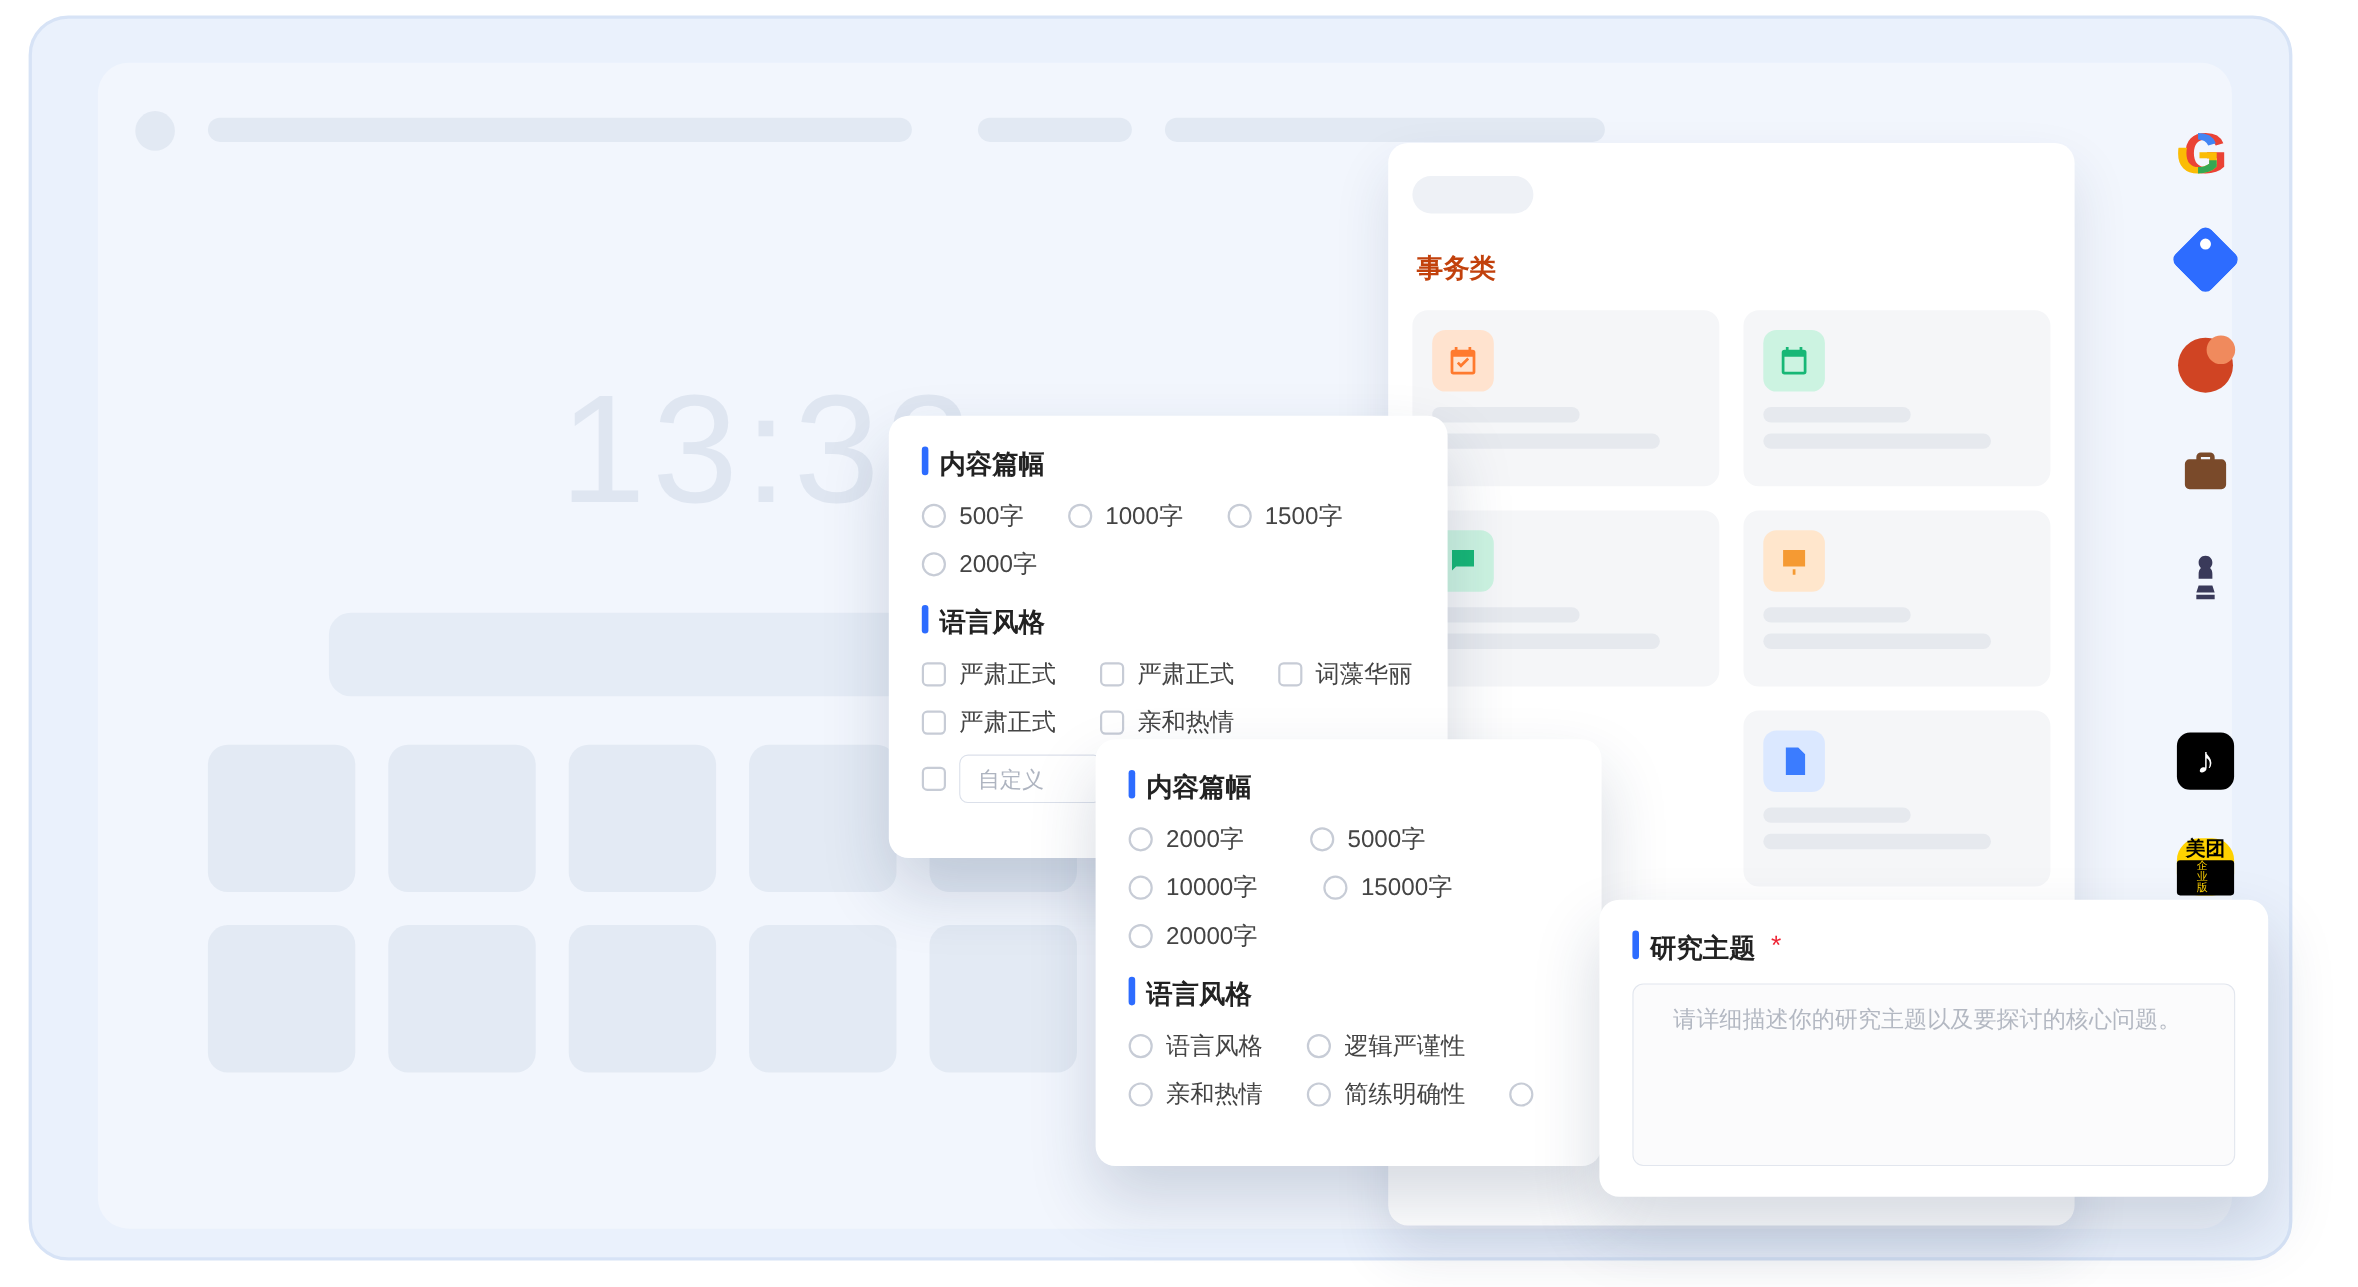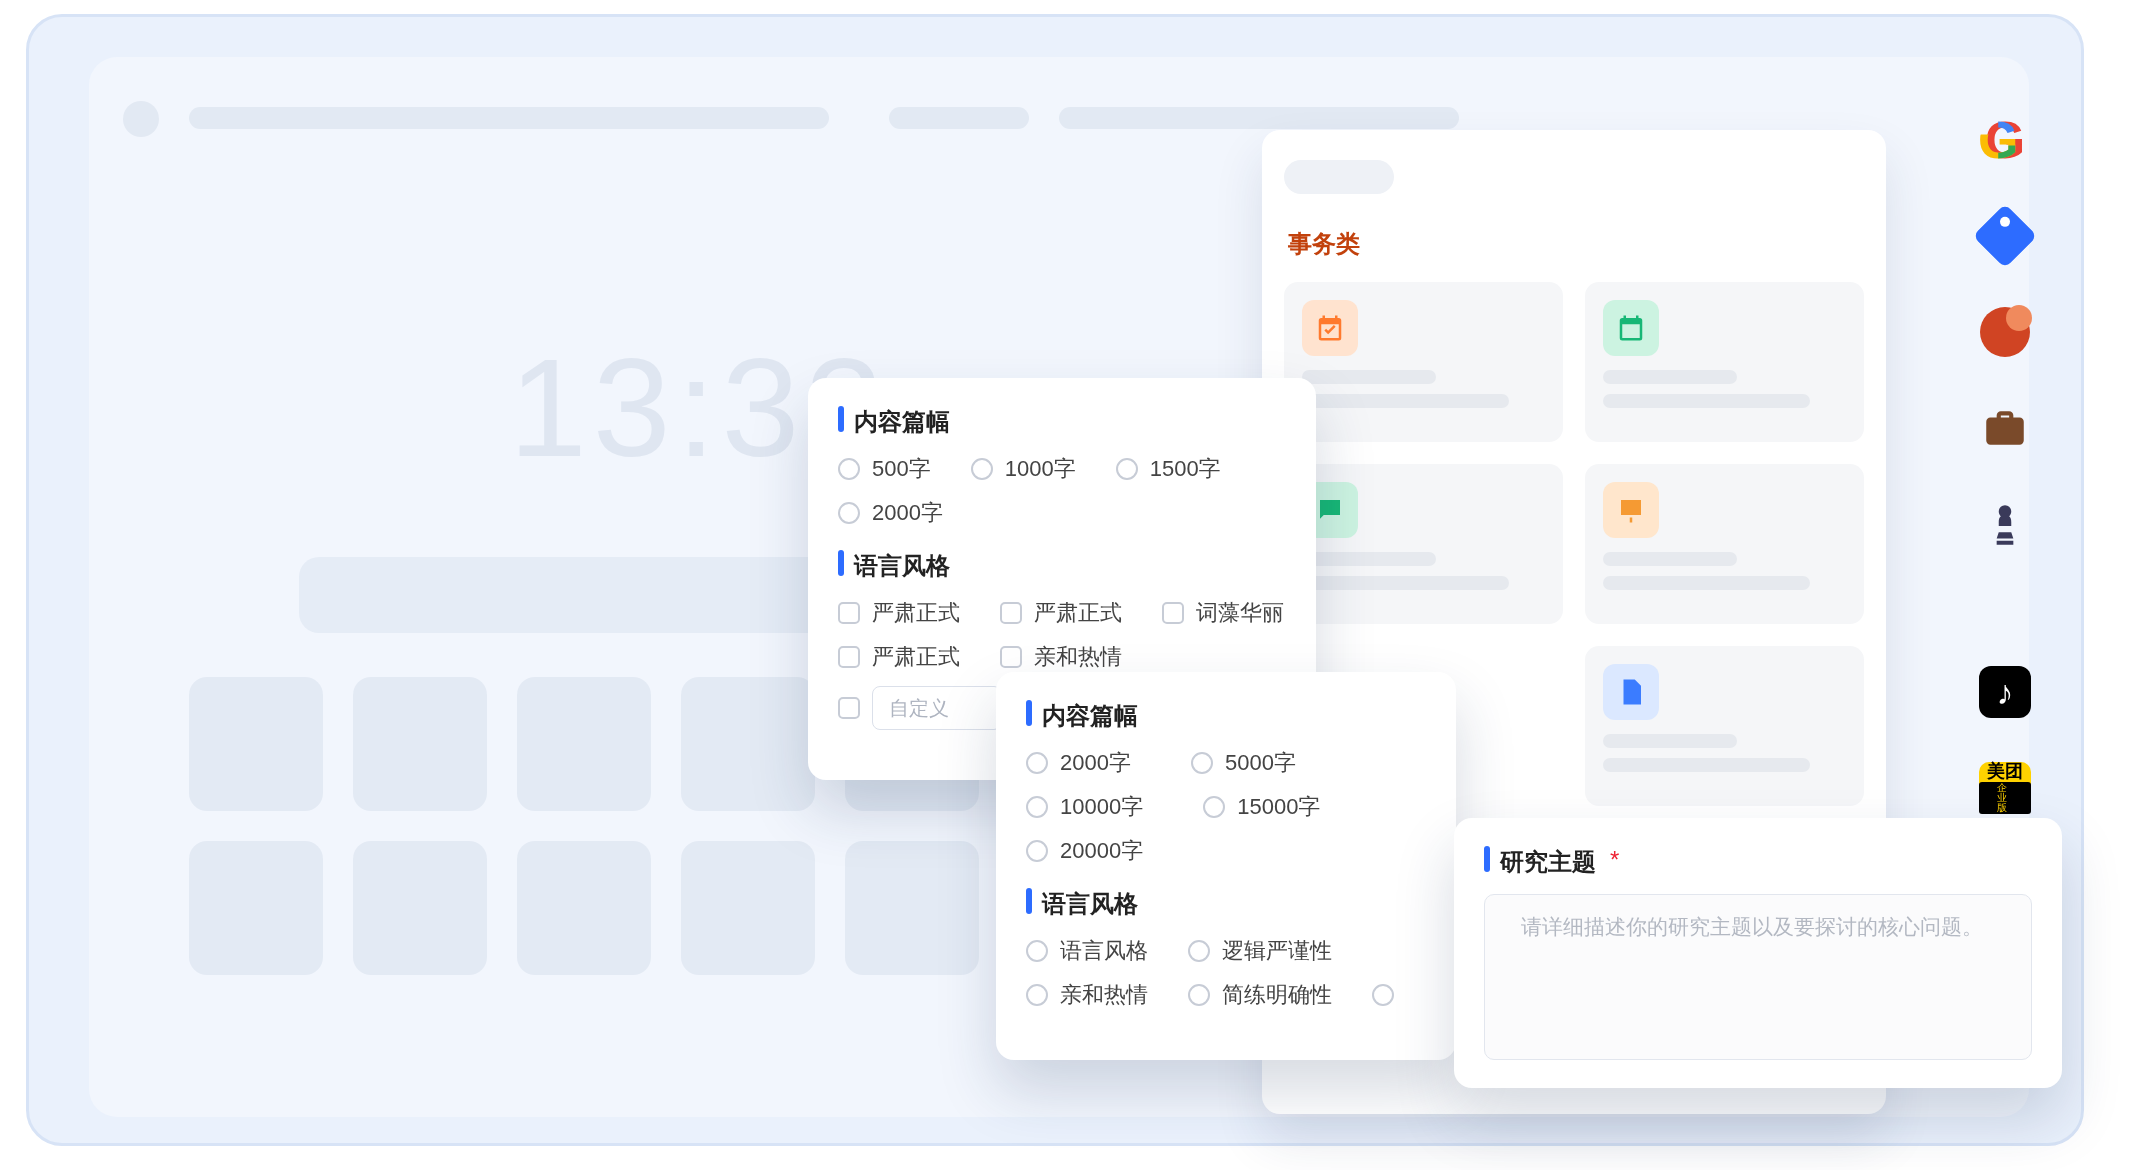"美团" .meituan-ic { border-radius: 10px -> 20px }
